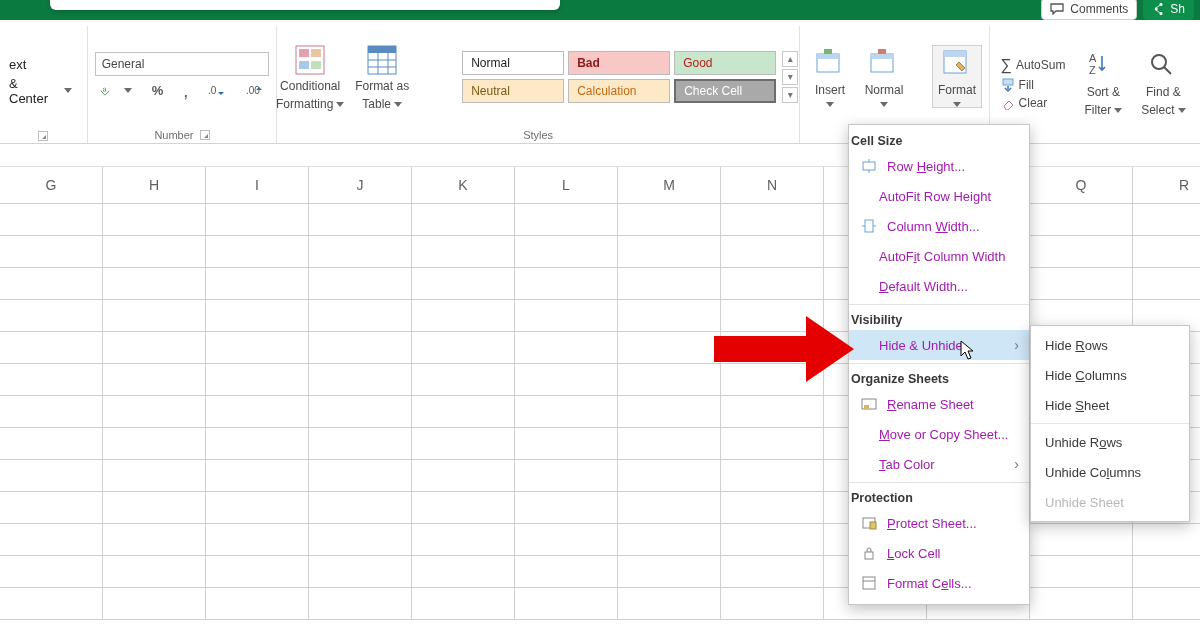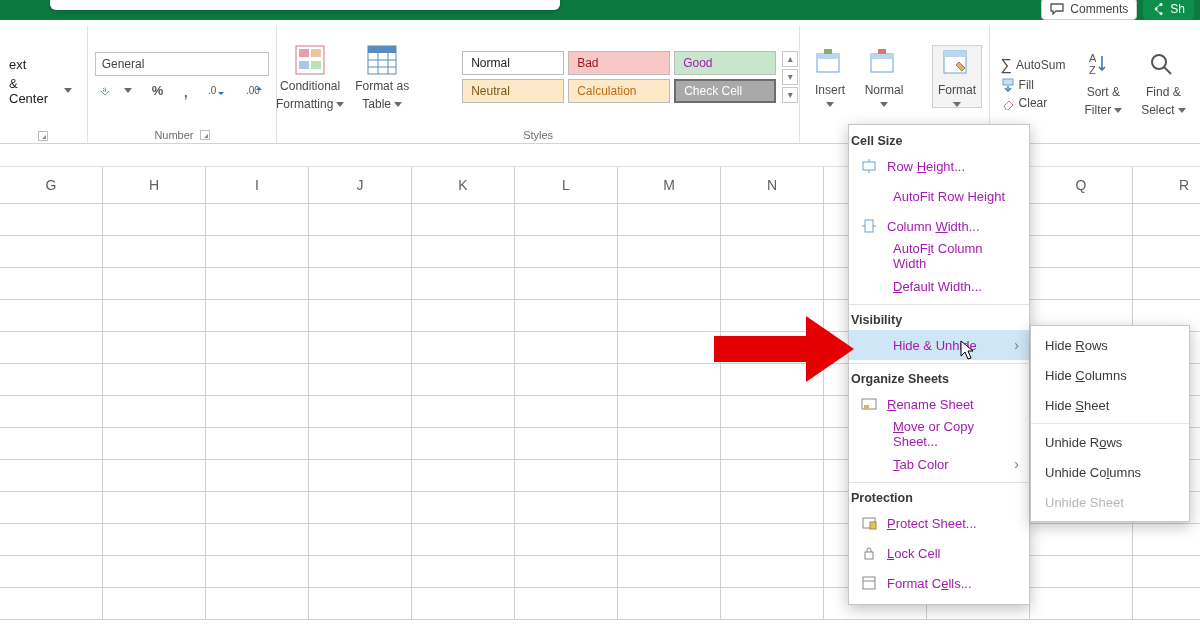"Bad" div.style-cell { font-weight: none -> bold }
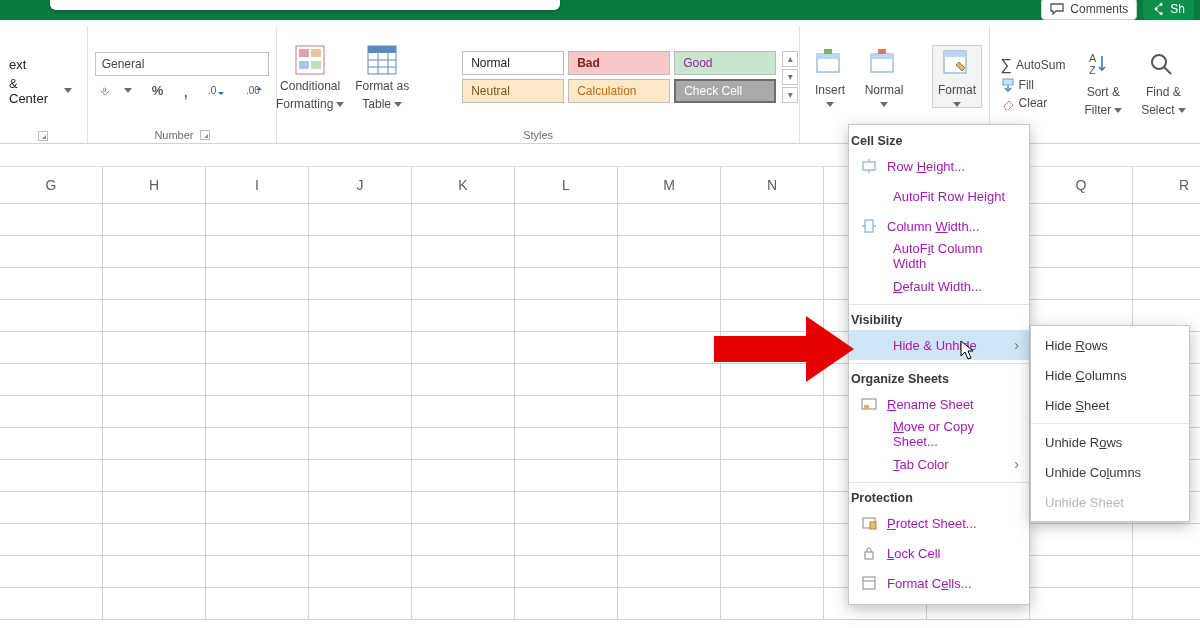"Good" div.style-cell { color: #a21caf -> #b91c1c }
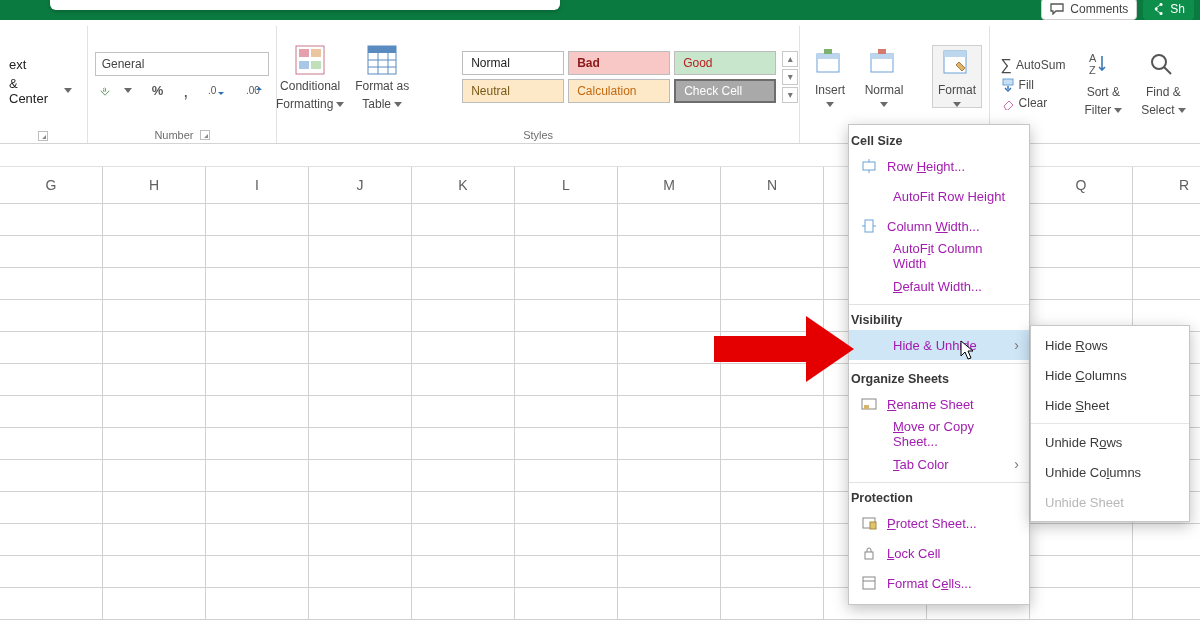"AutoFit Row Height" .menu .item.indent { padding-left: 44px -> 30px }
